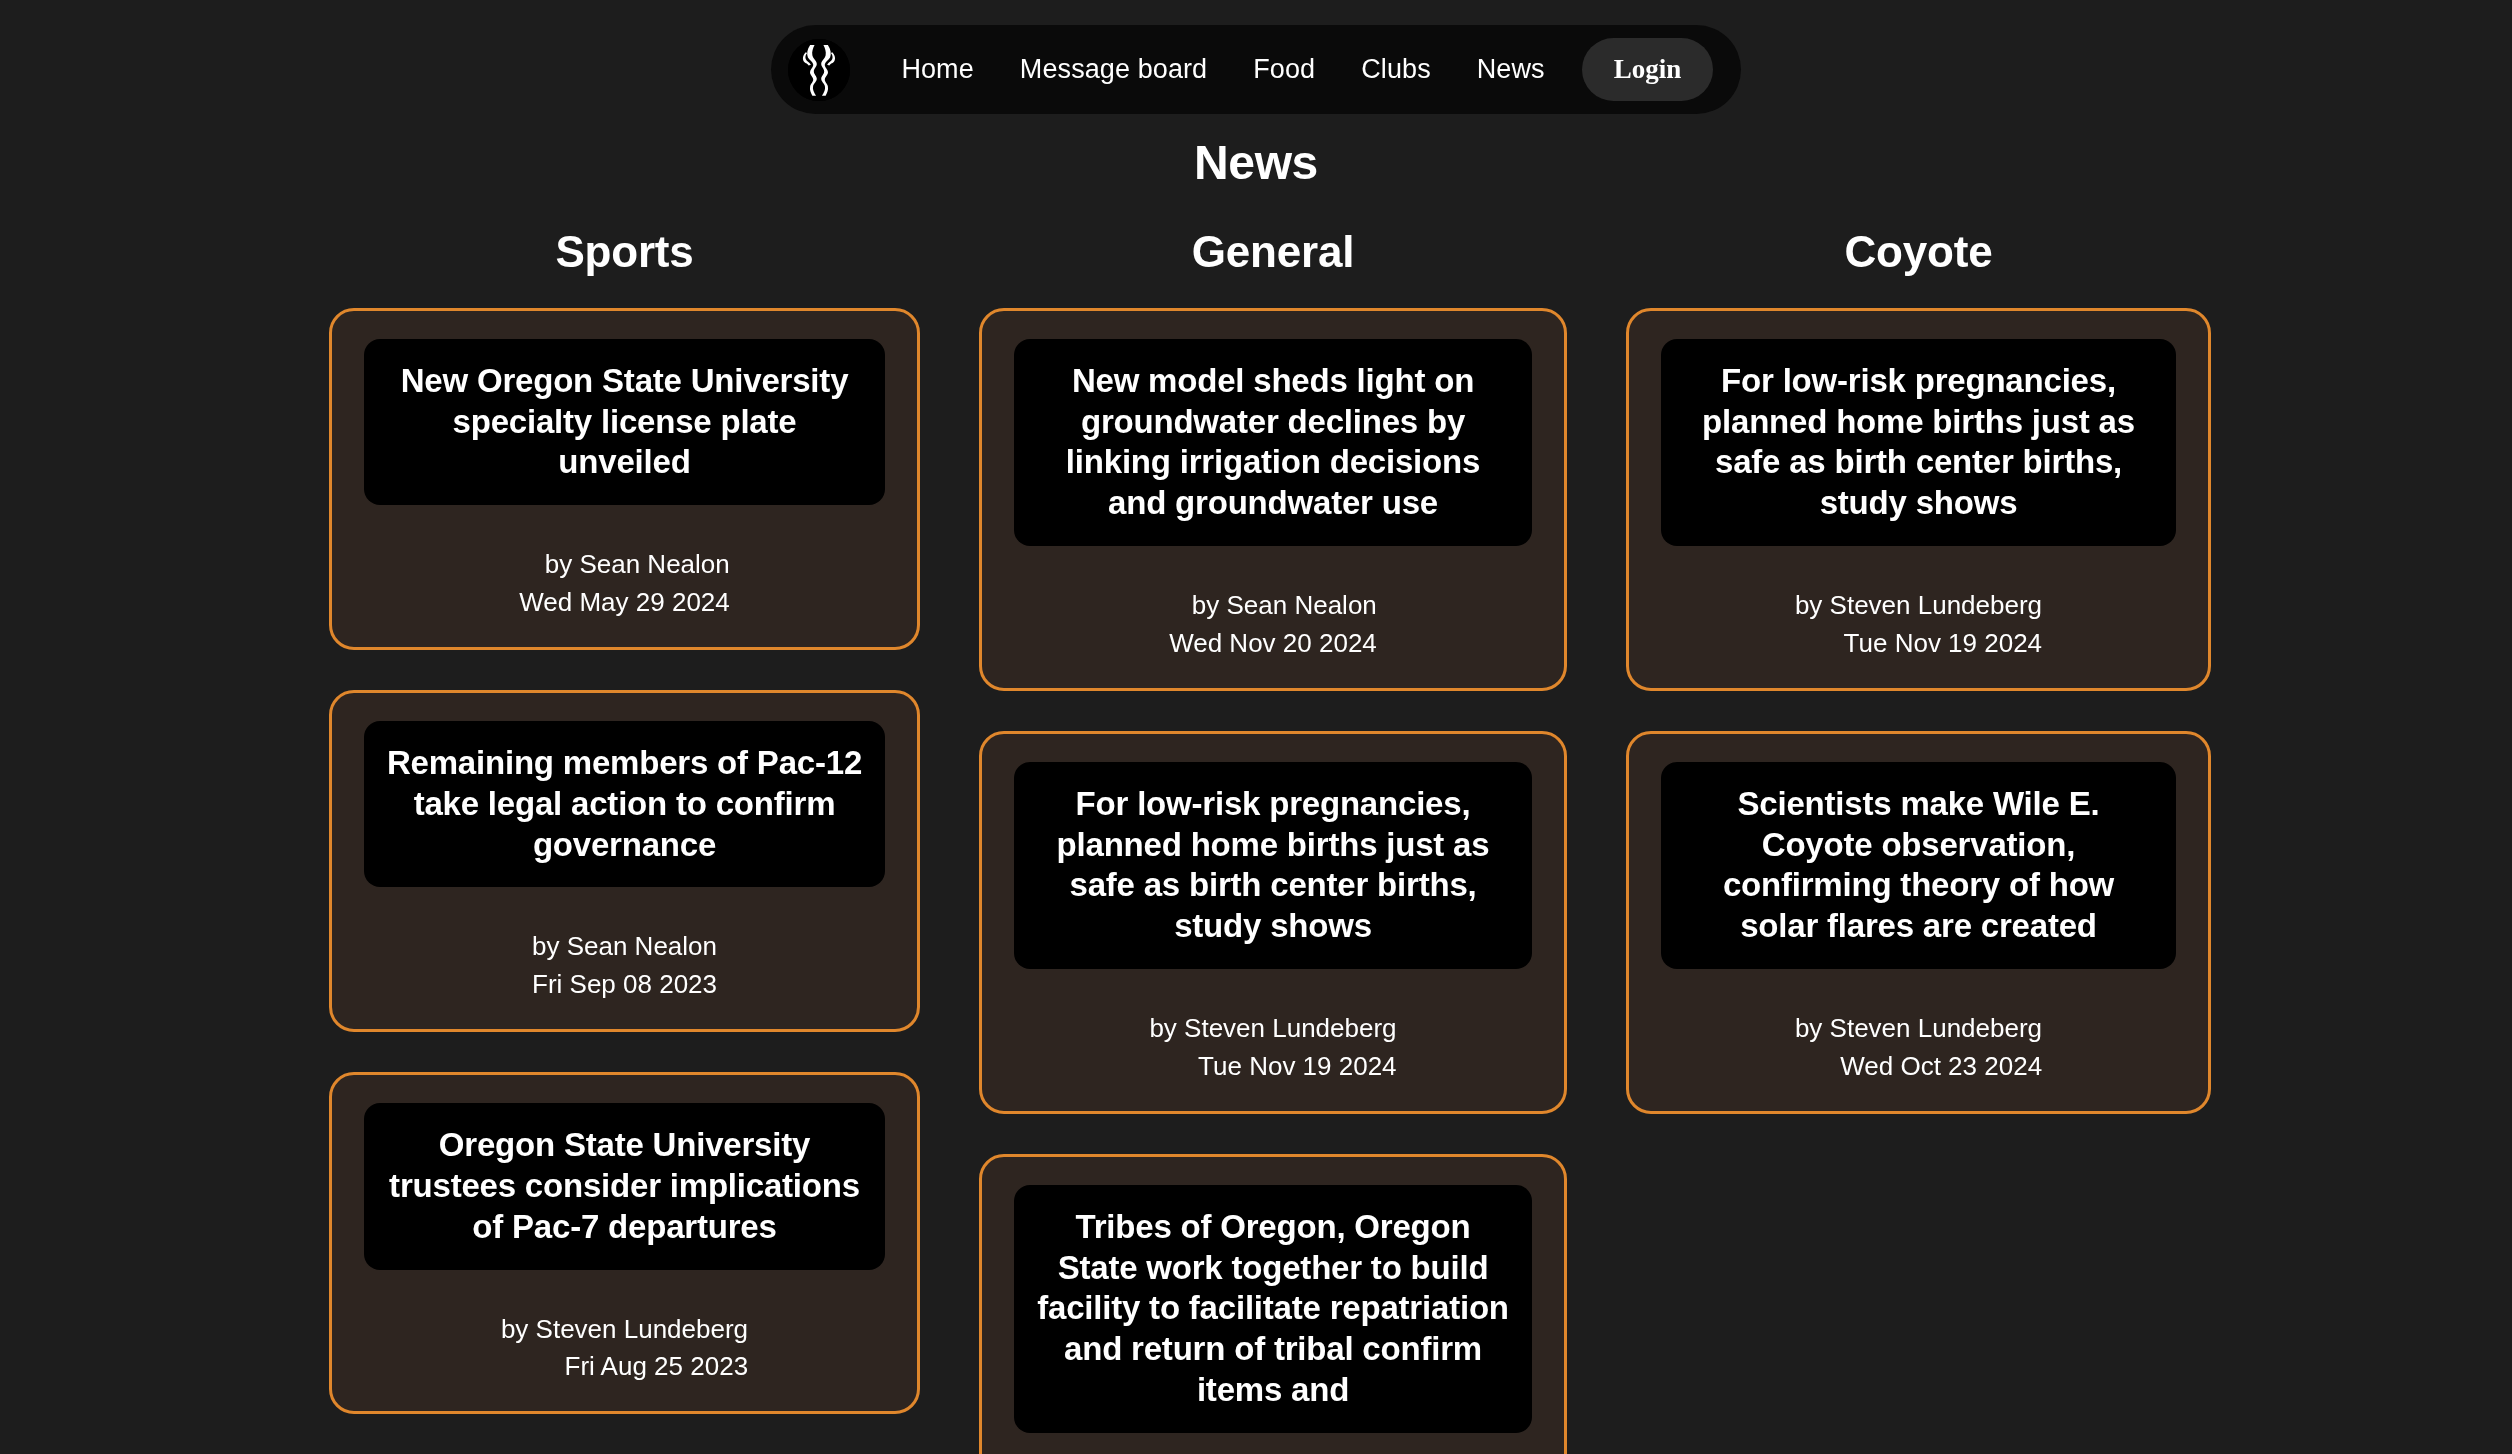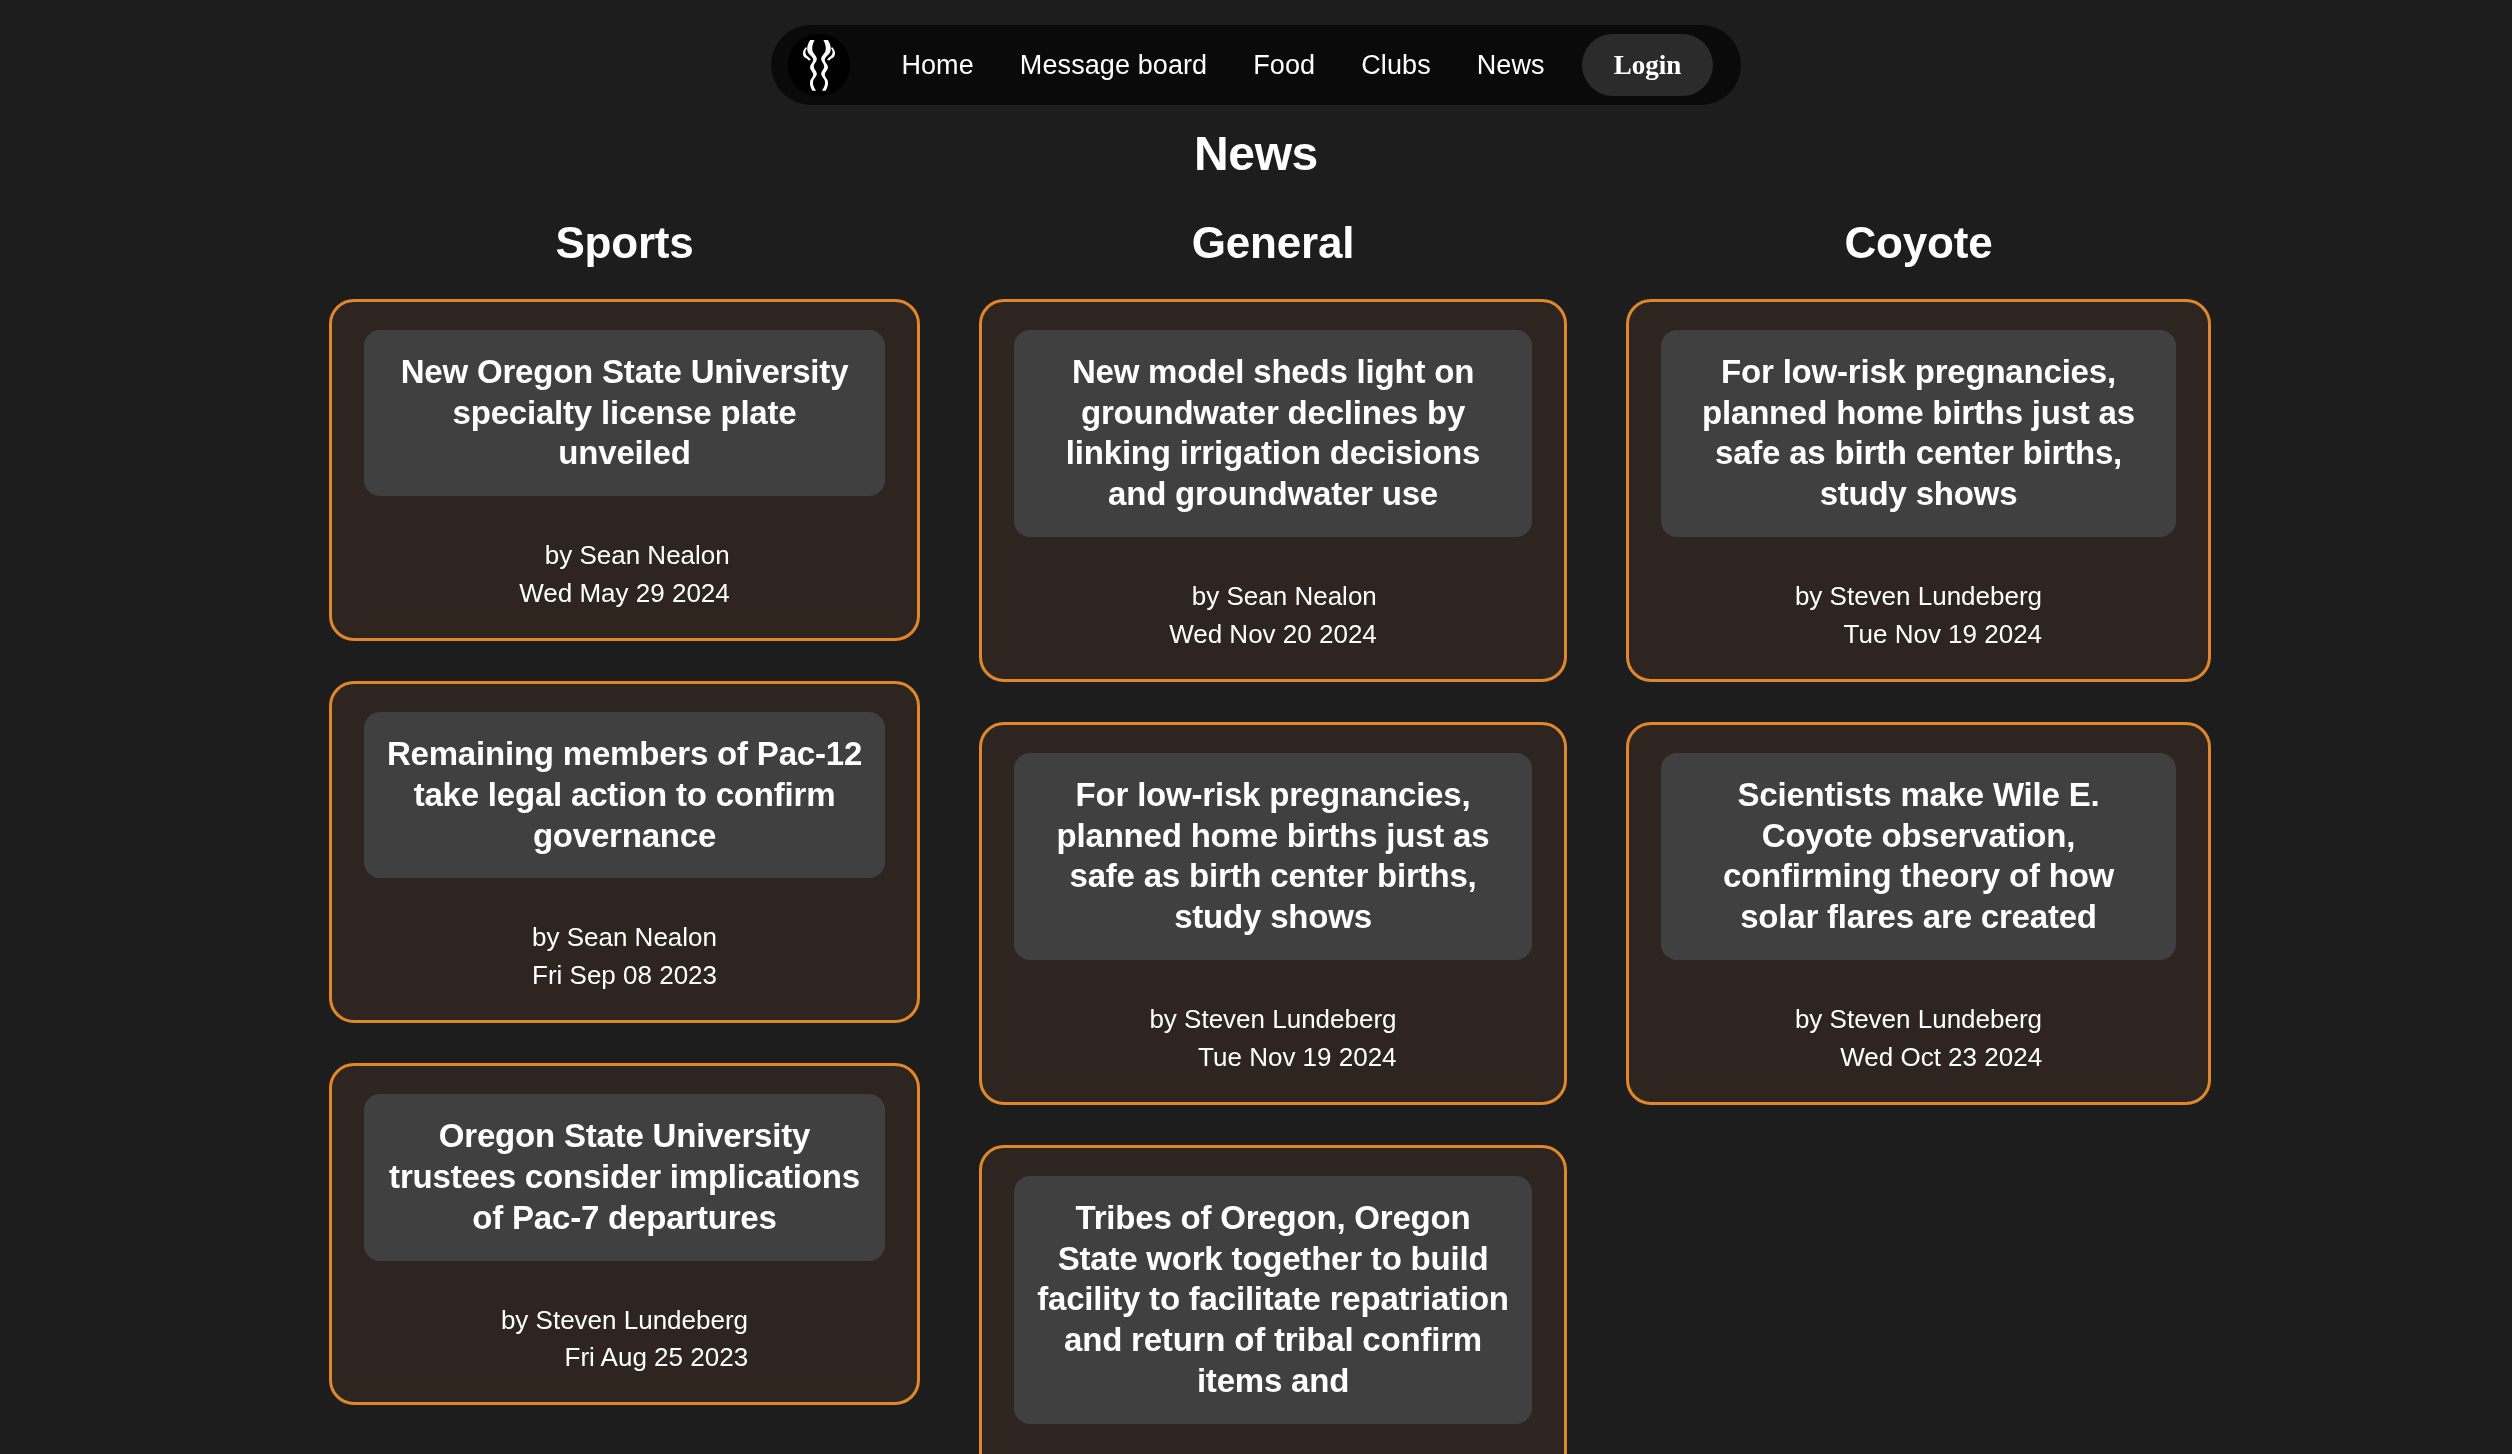"Home" .navbar { height: 80px -> 89px }
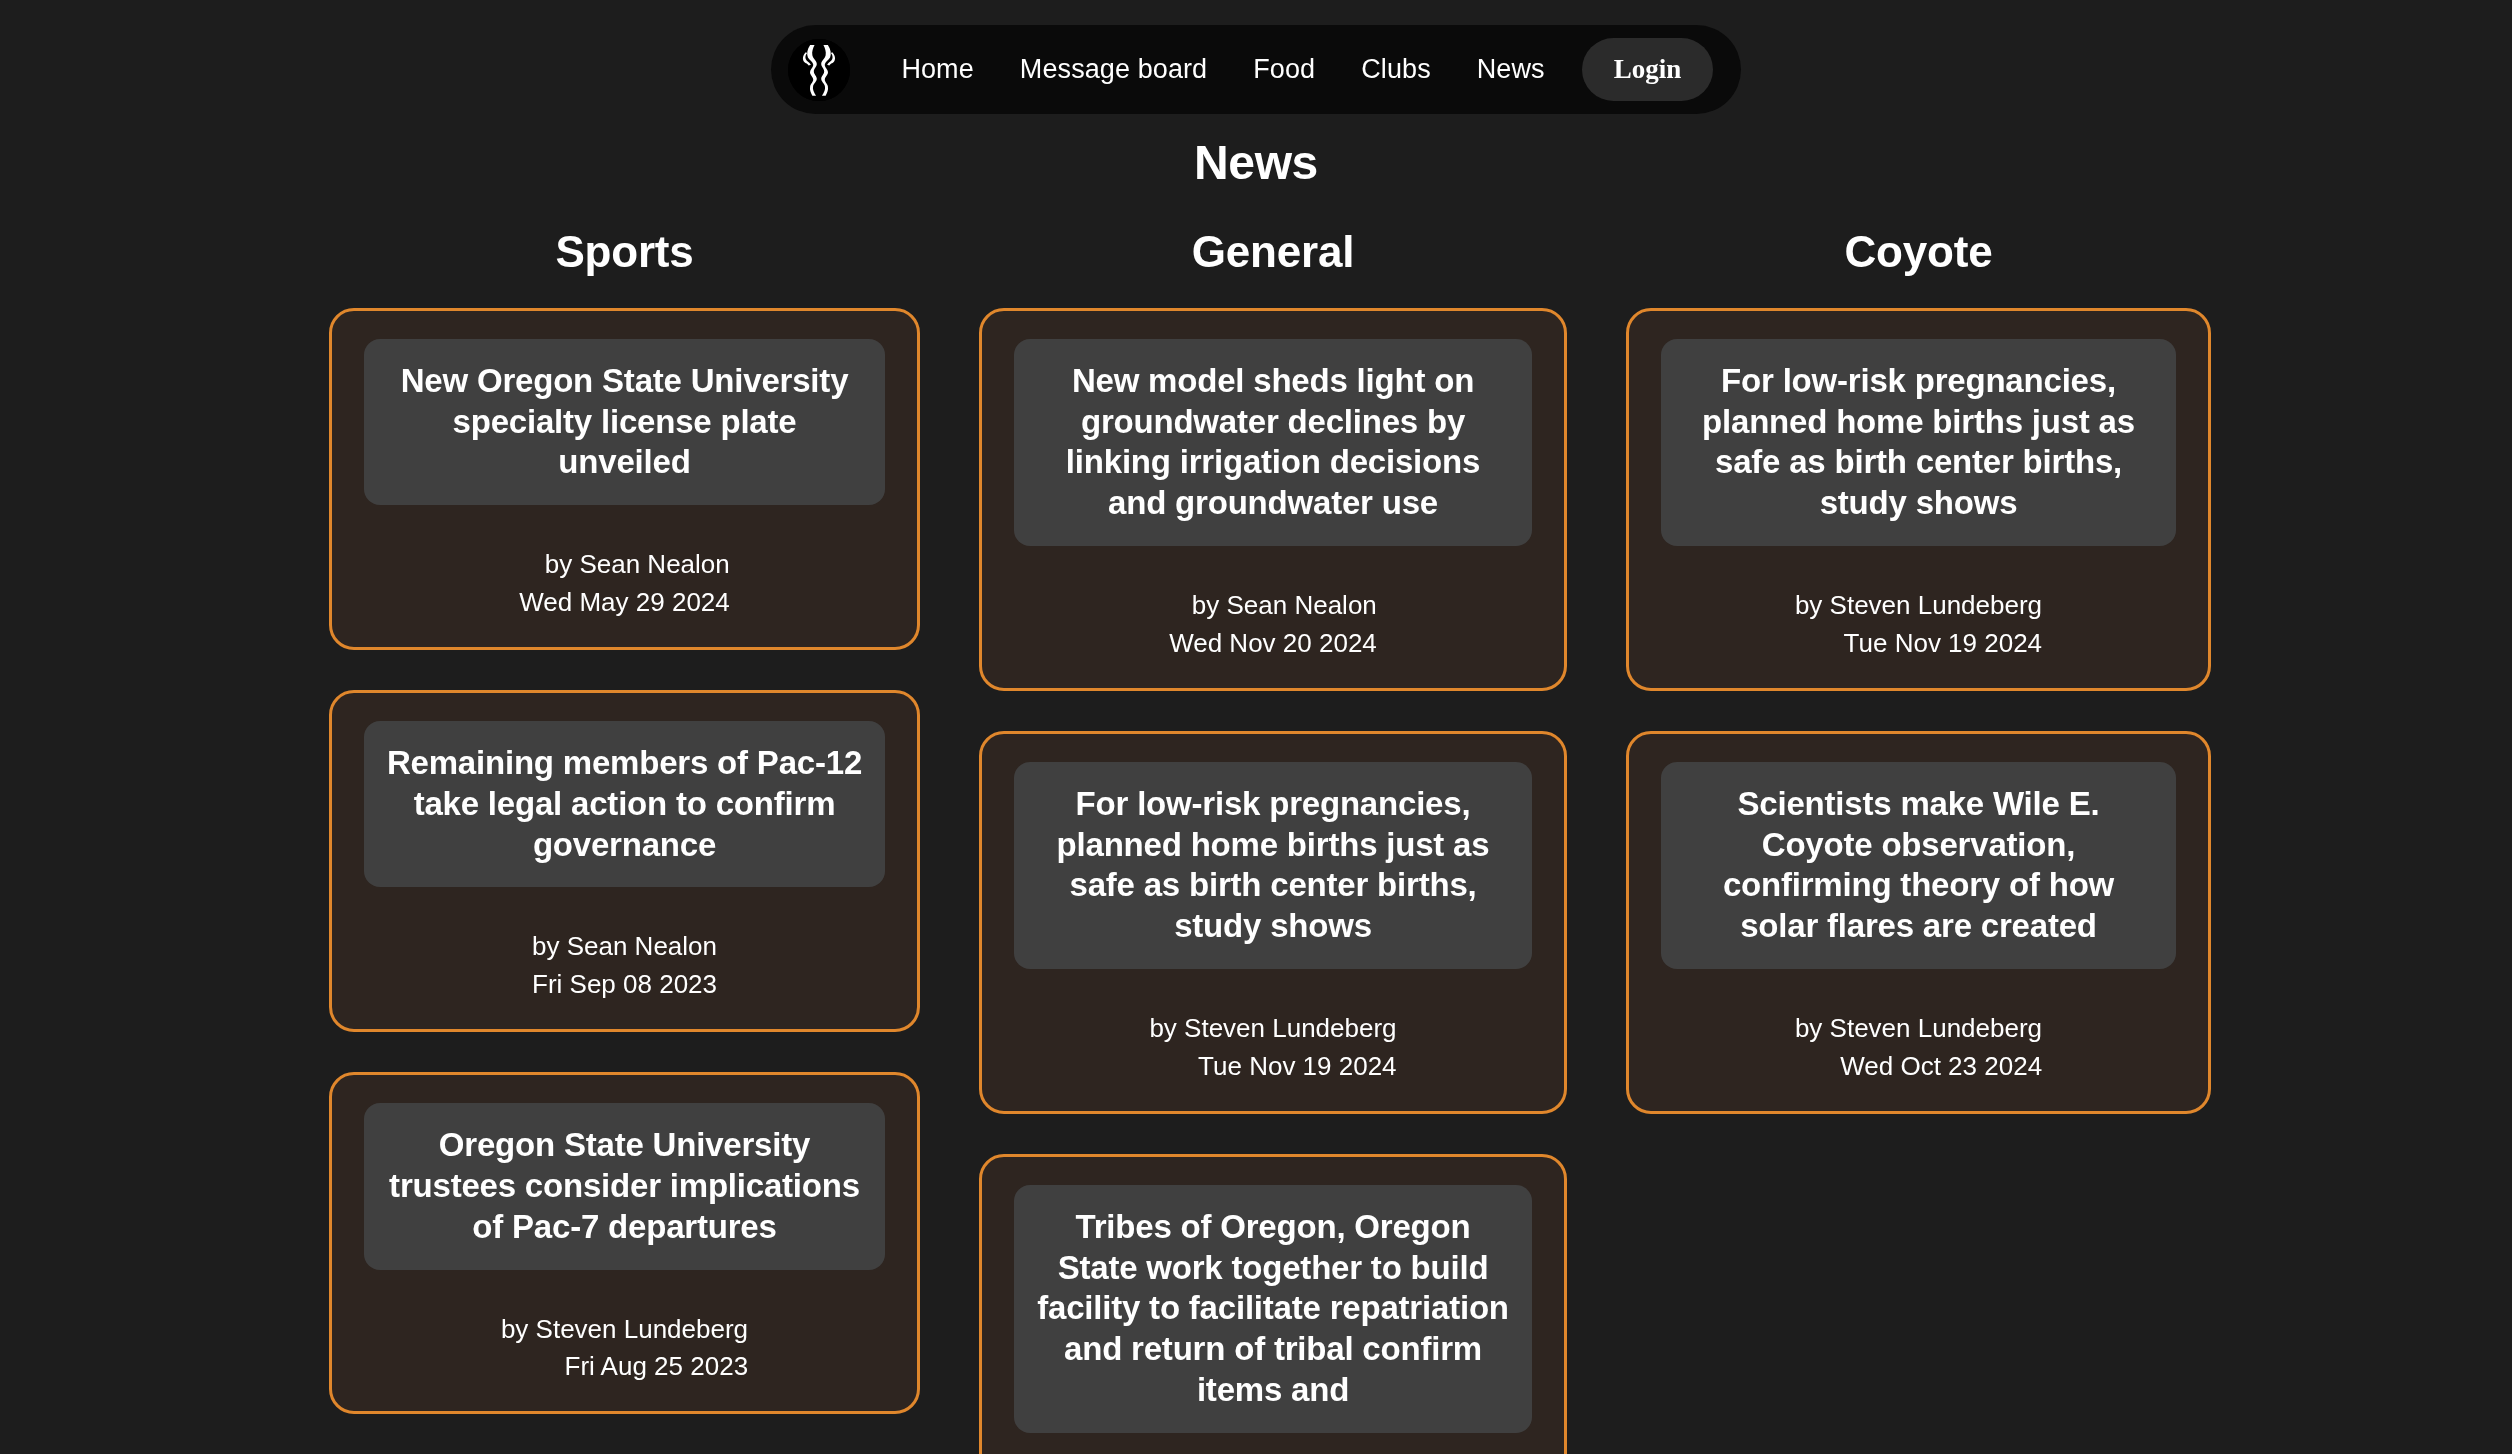"New Oregon State University specialty" .card-title { background: #404040 -> #000000 }
